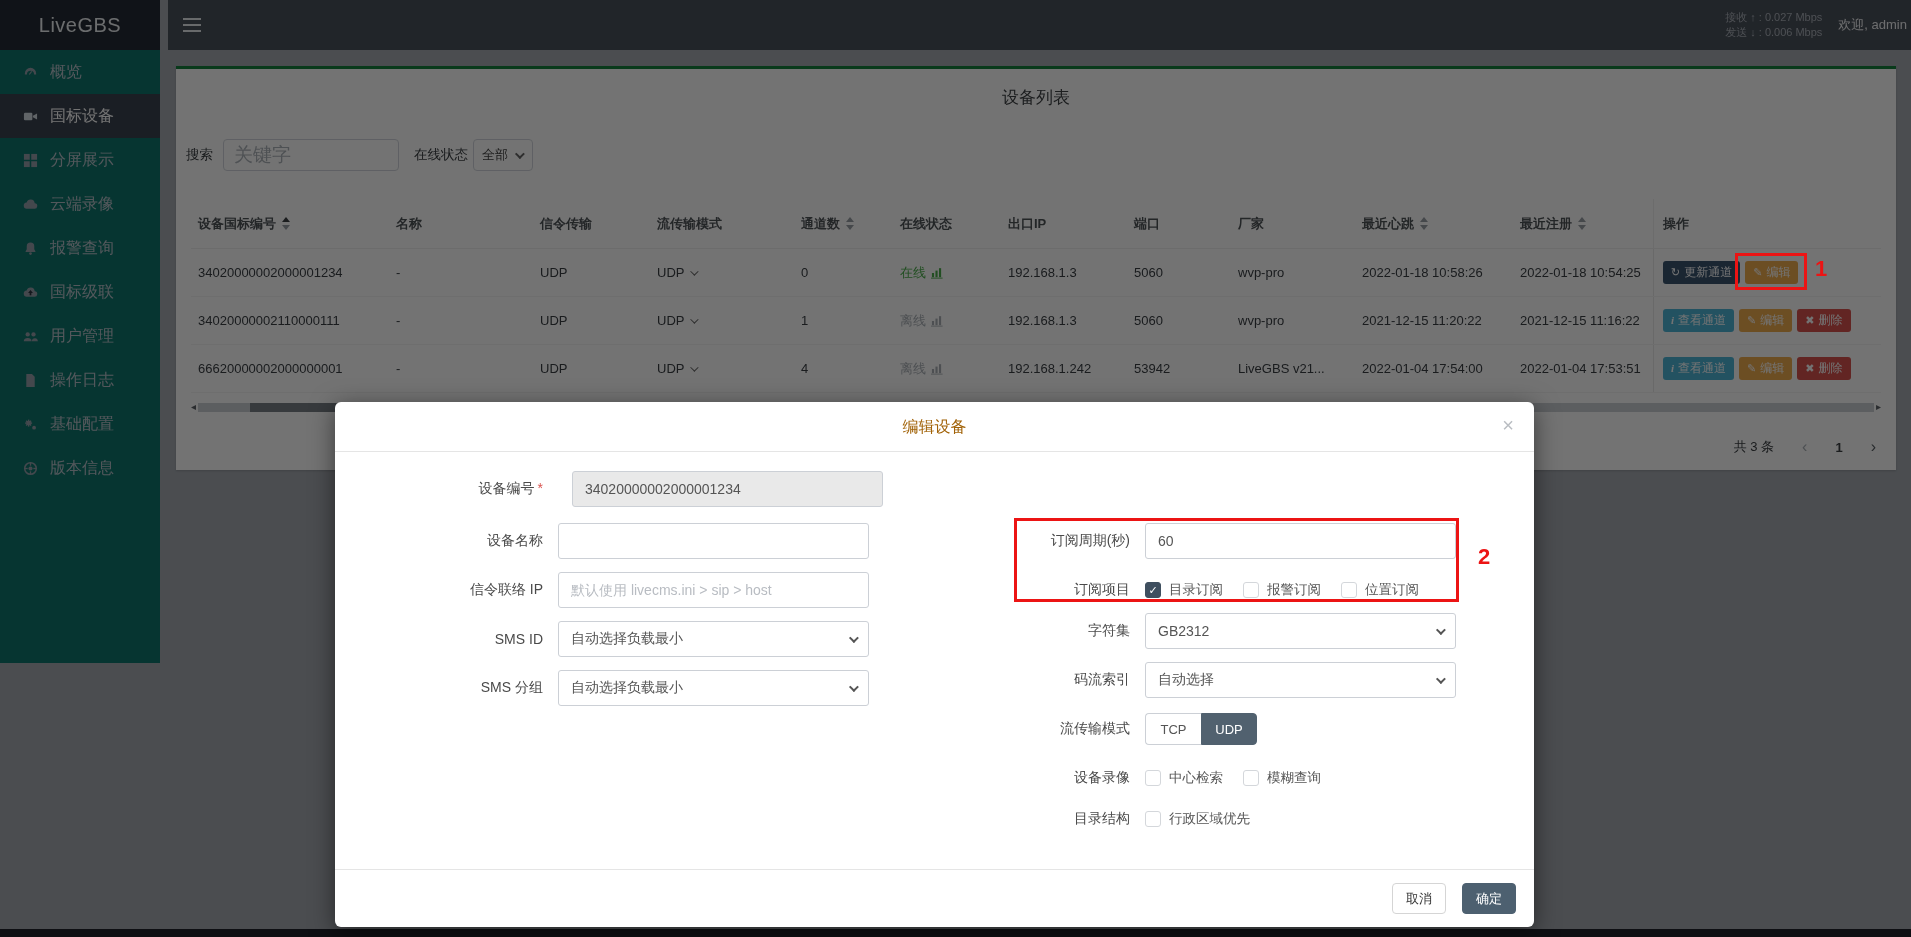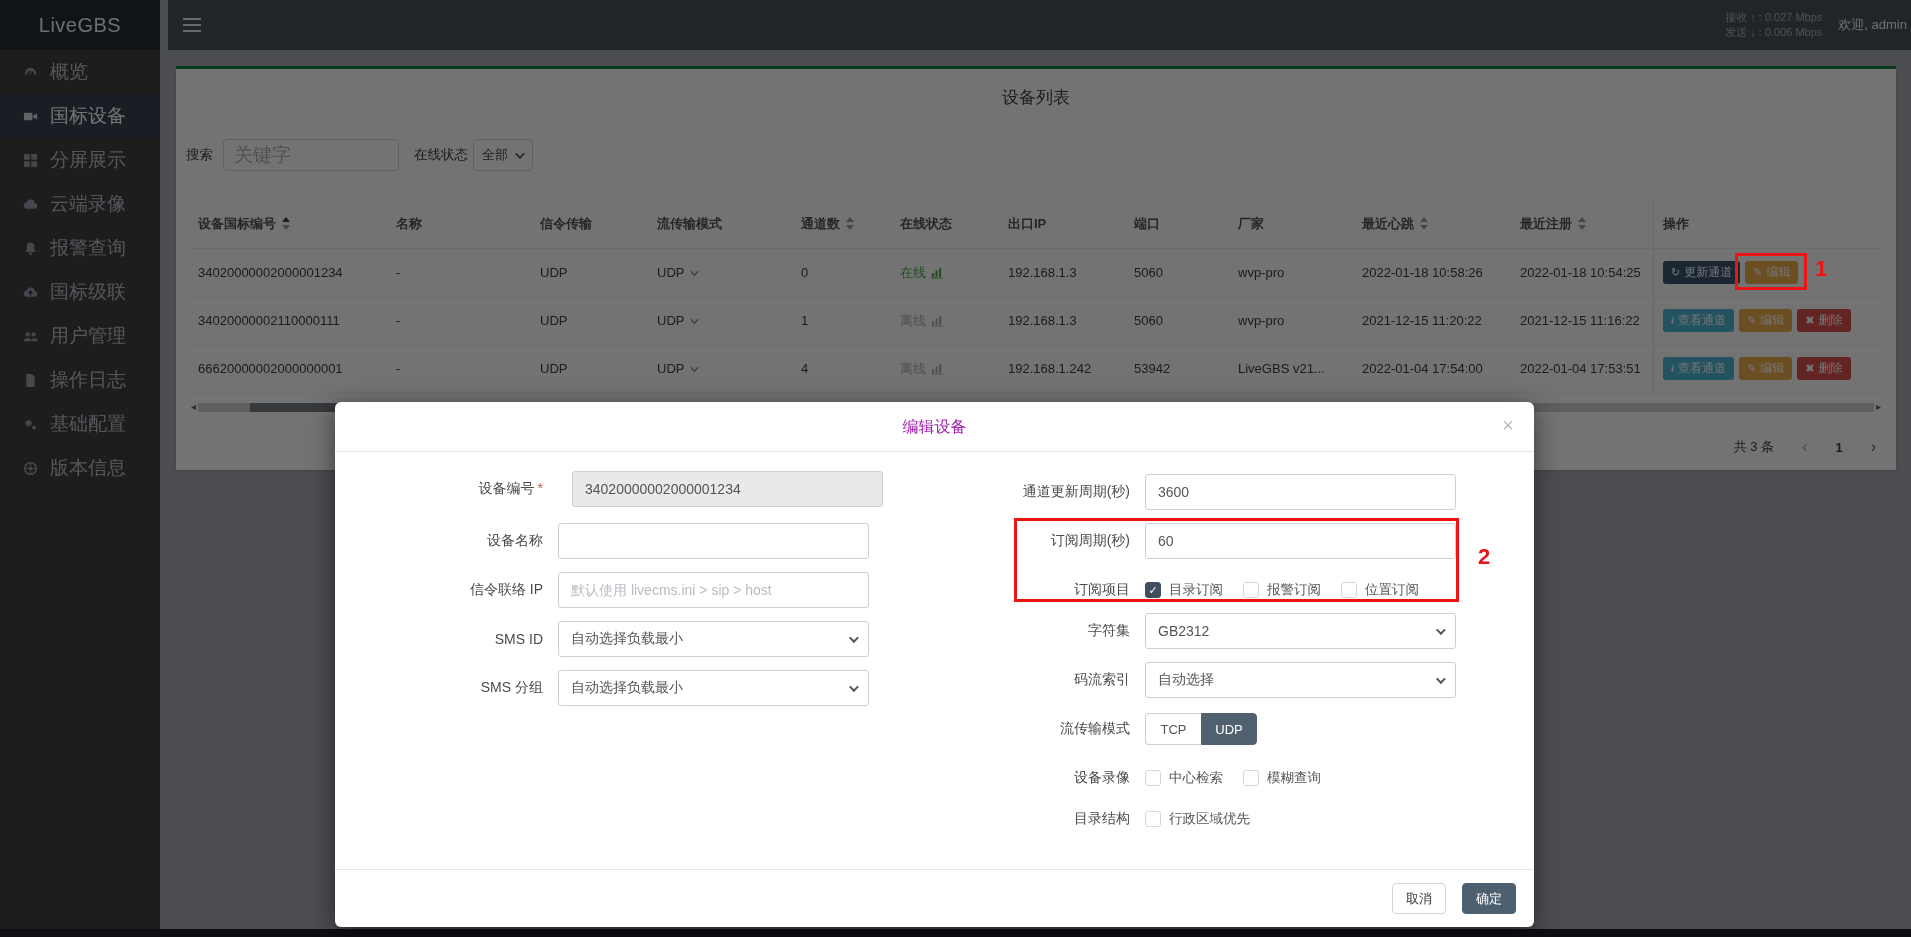"LiveGBS" .sidebar { background: #404040 -> #0f766e; height: 937px -> 663px }
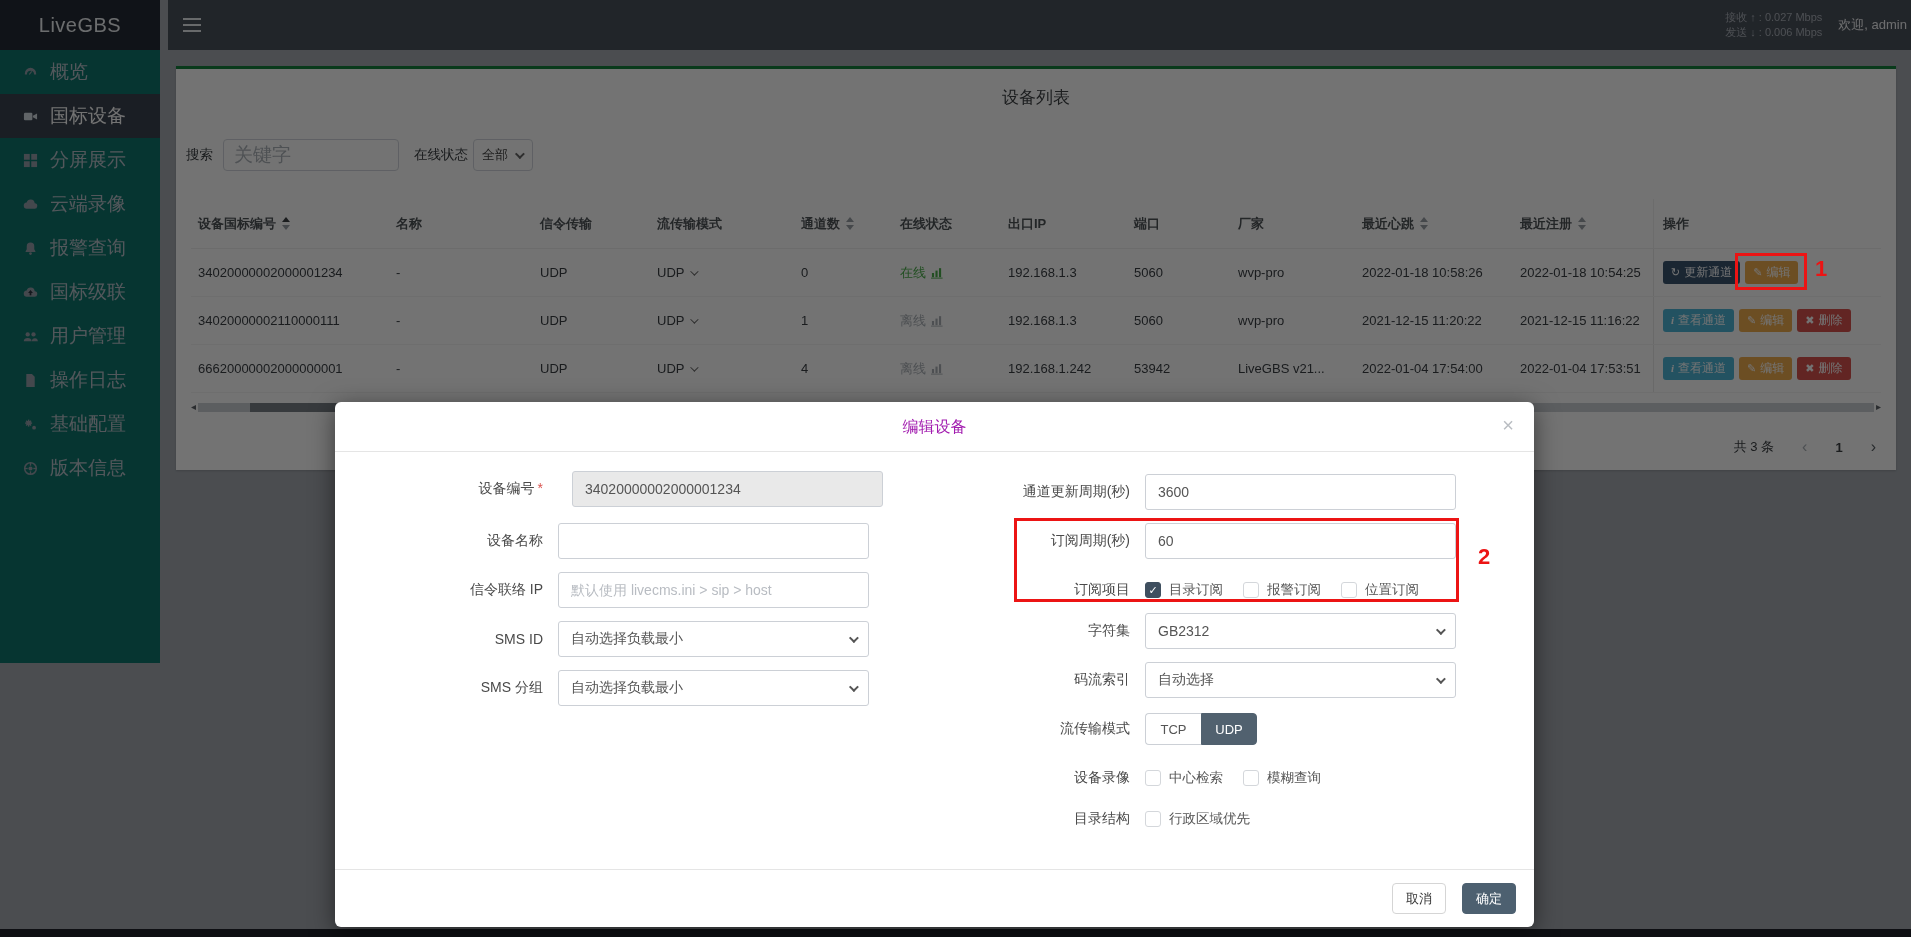"概览" .nav-item { font-size: 19px -> 16px }
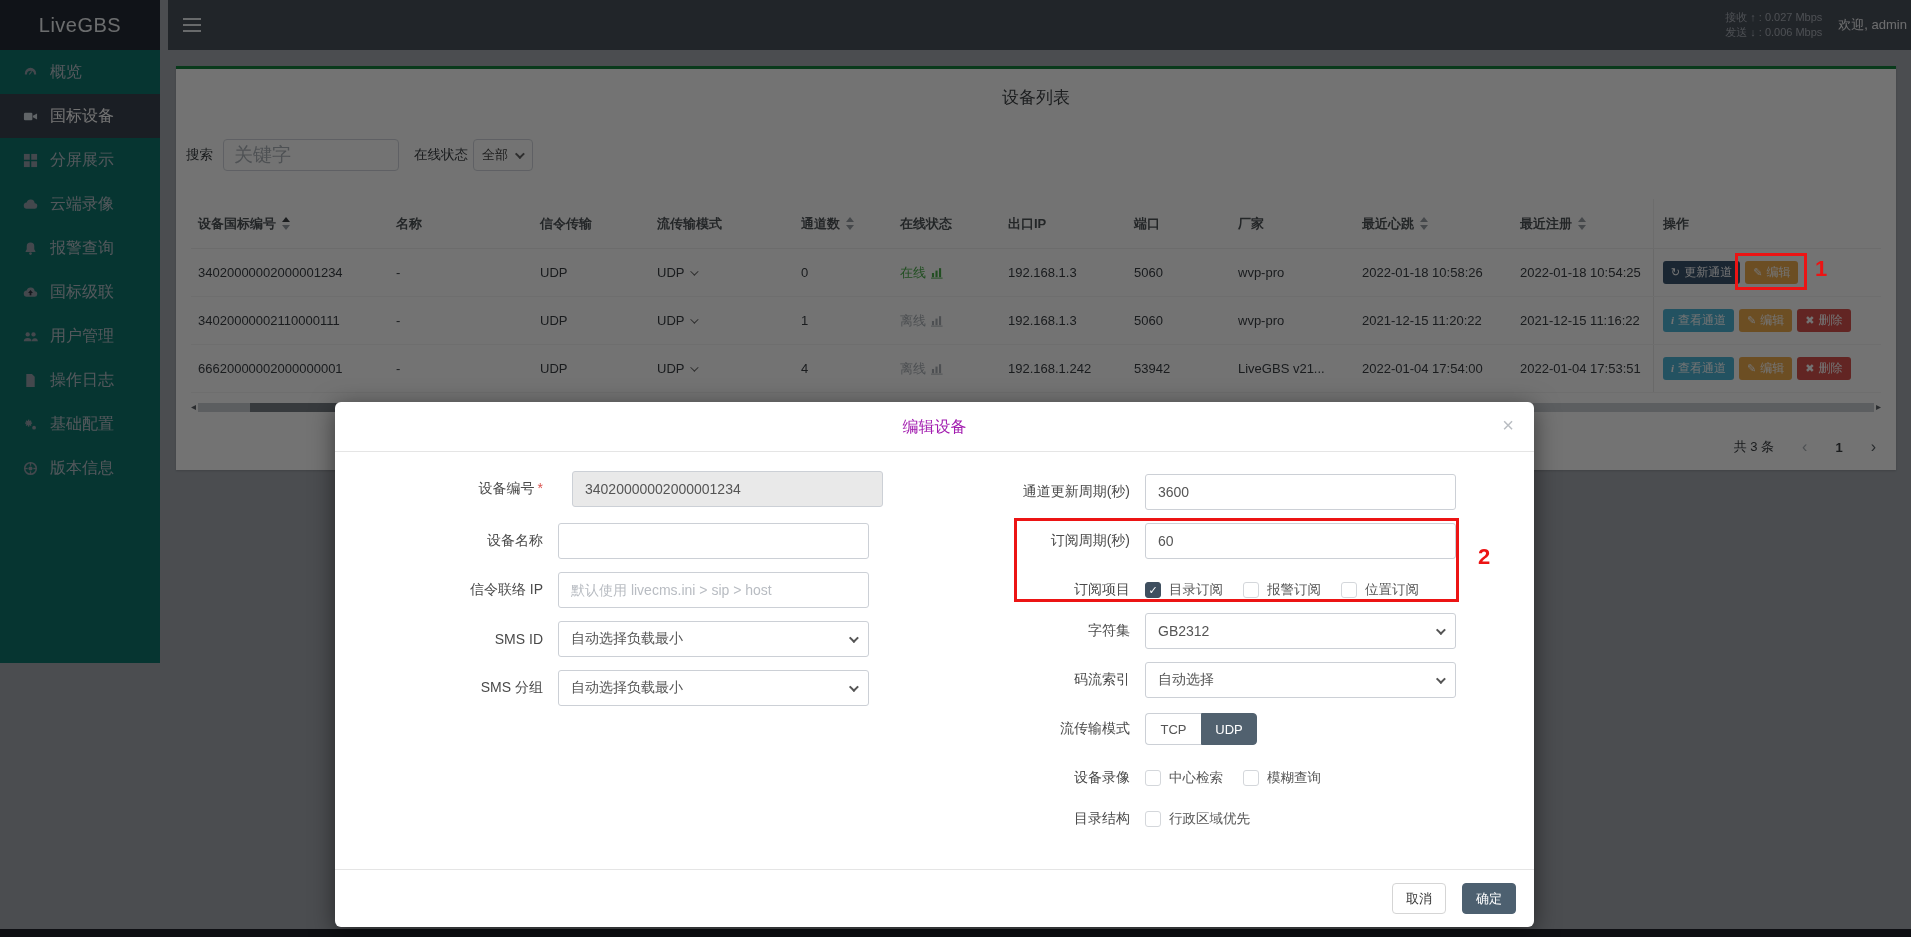"编辑设备" .m-title { color: #a21caf -> #a16207 }
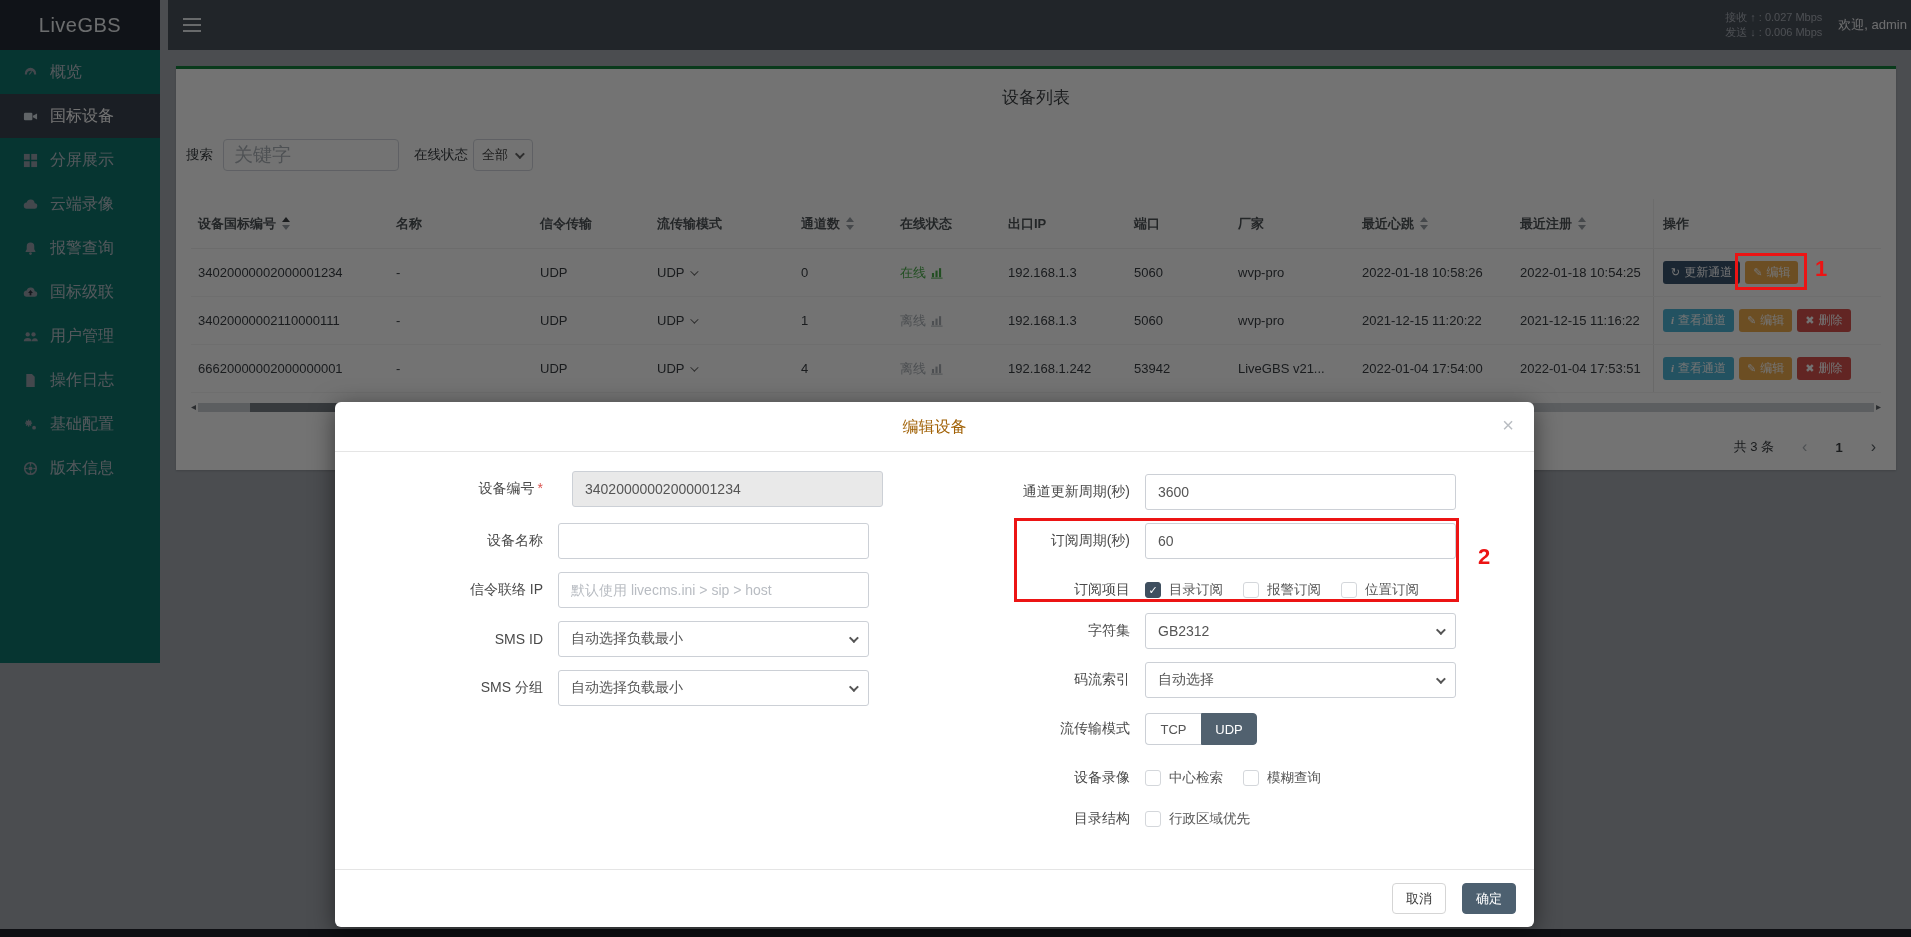"通道更新周期(秒)" div.m-row { html: <div> <div>通道更新周期(秒)</div> <div><input></div> </div> -> none }
